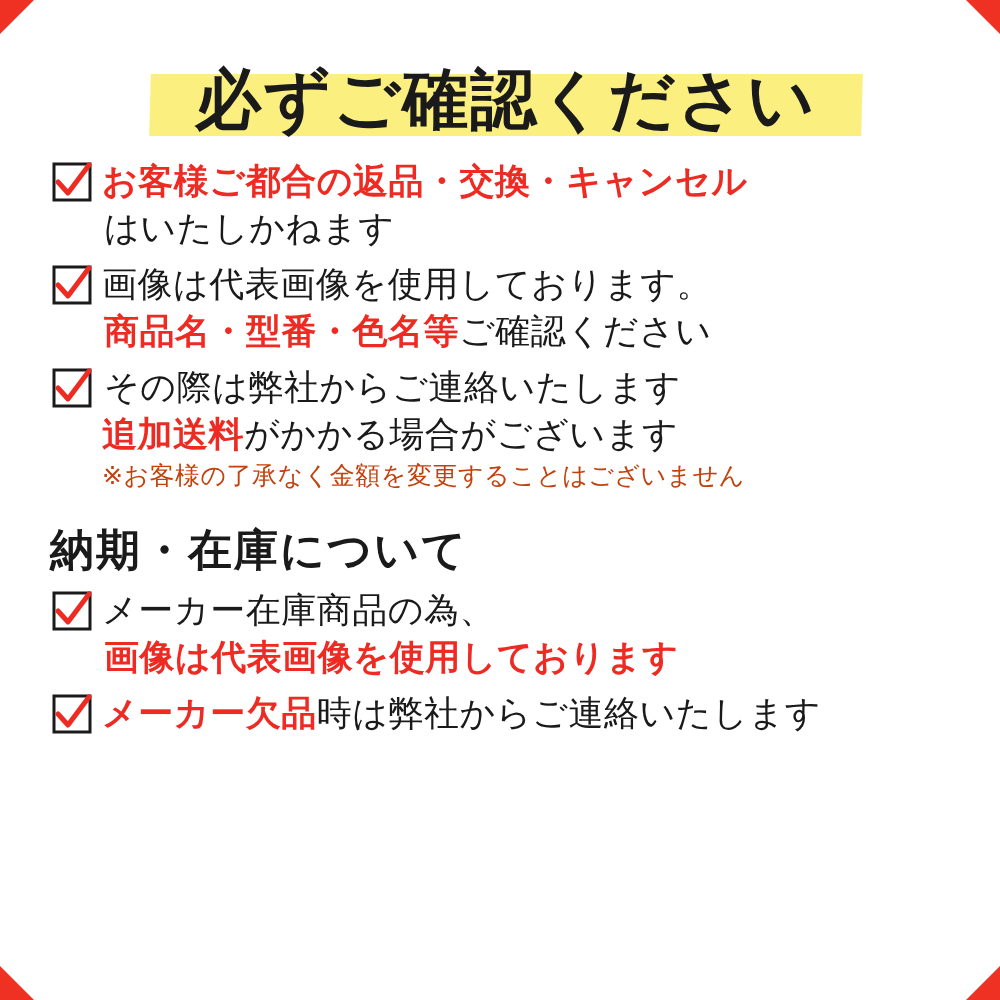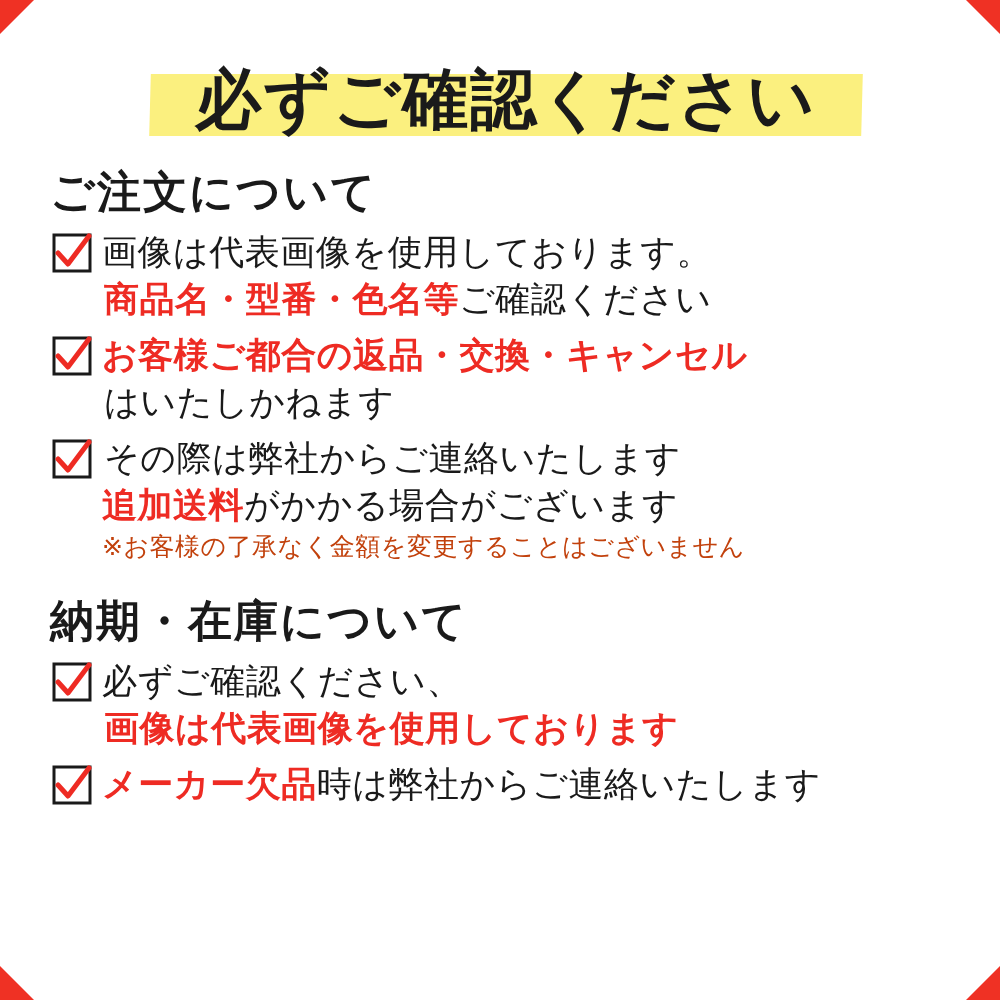"ご注文について" div.section-heading { html: <div>ご注文について</div> -> none }
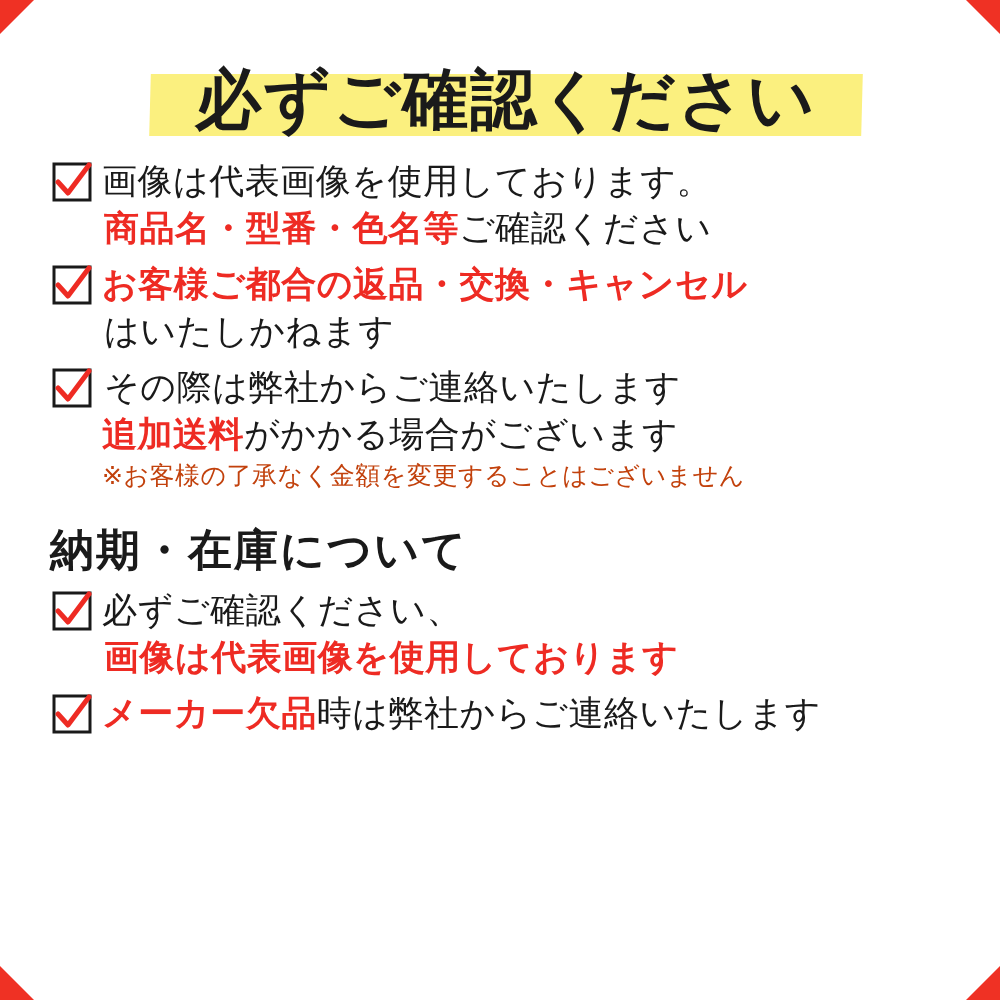"画像は代表画像を使用しております。" div.item { order: before "お客様ご都合の返品・交換・キャンセル" -> after "お客様ご都合の返品・交換・キャンセル" }
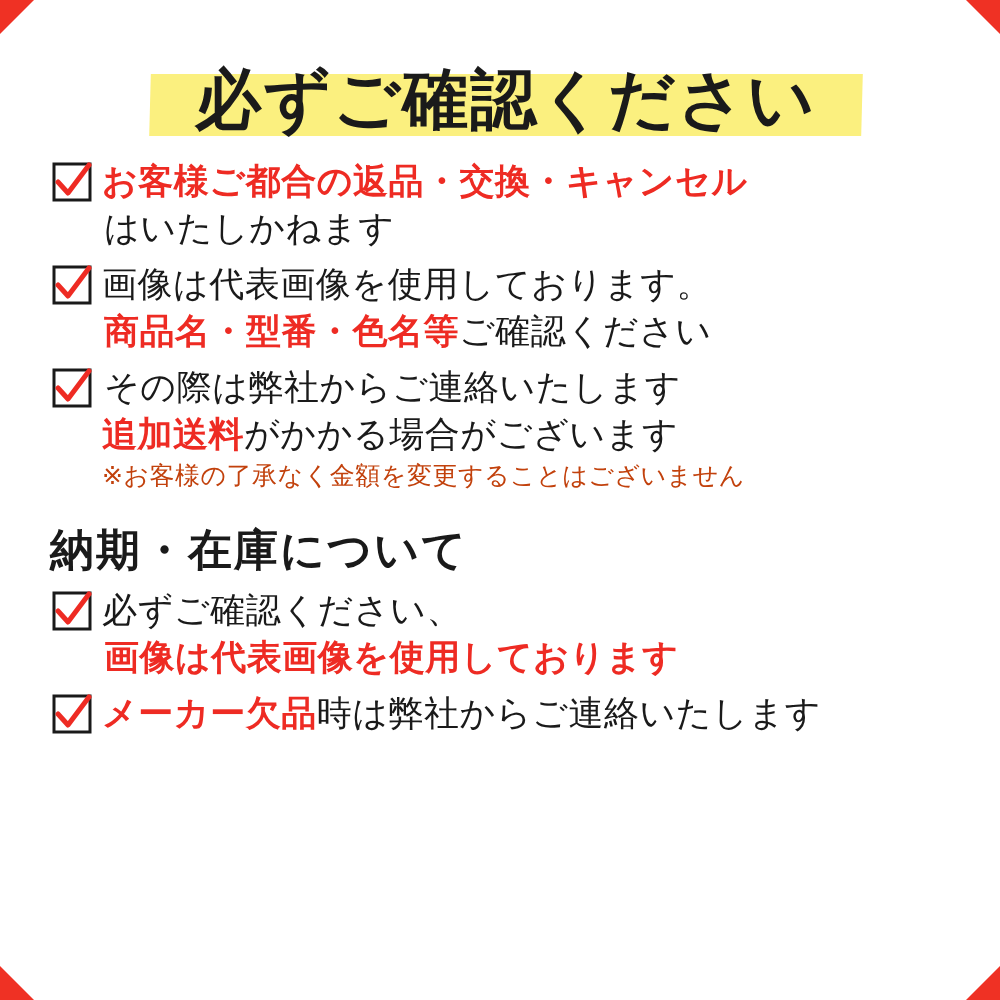"必ずご確認ください、" div.line { text: 必ずご確認ください -> メーカー在庫商品の為 }
